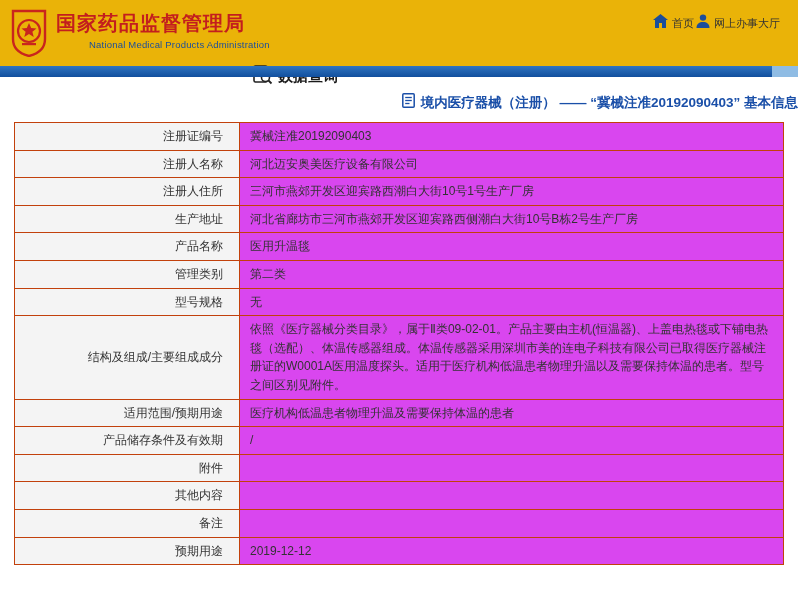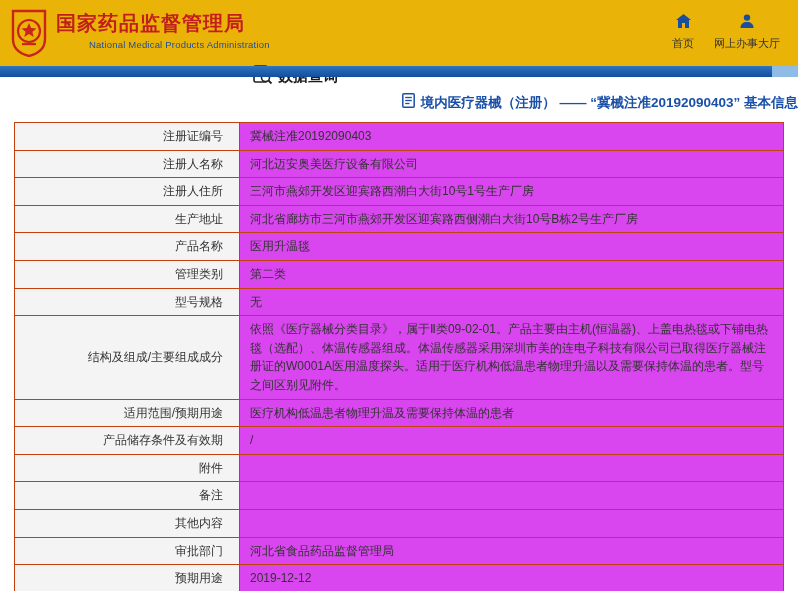"首页" .header-nav-item { flex-direction: column -> none }
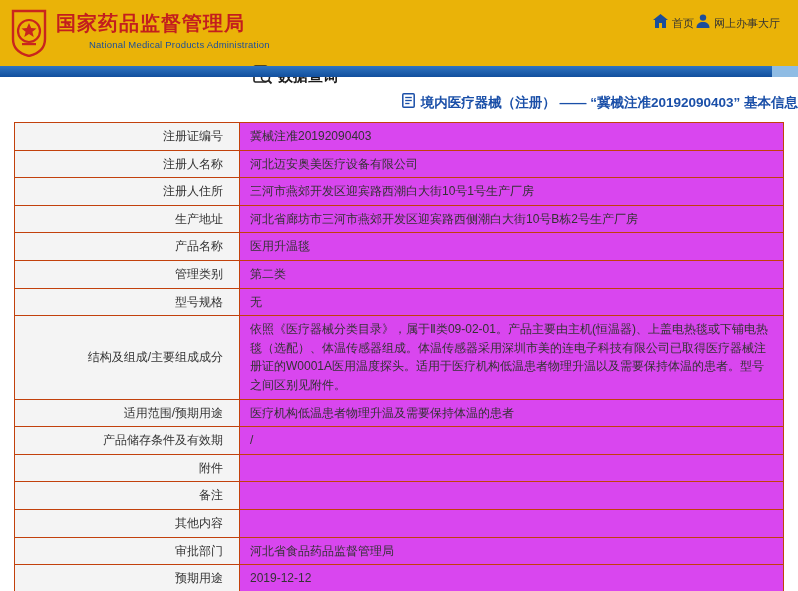"备注" tr { order: before "其他内容" -> after "其他内容" }
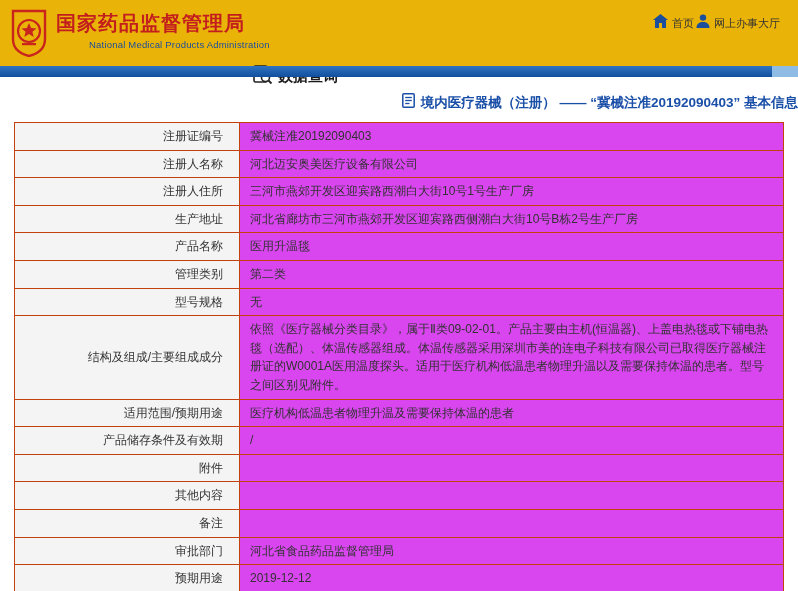"审批部门" tr { html: <tr> <td>审批部门</td> <td>河北省食品药品监督管理局</td> </tr> -> none }
